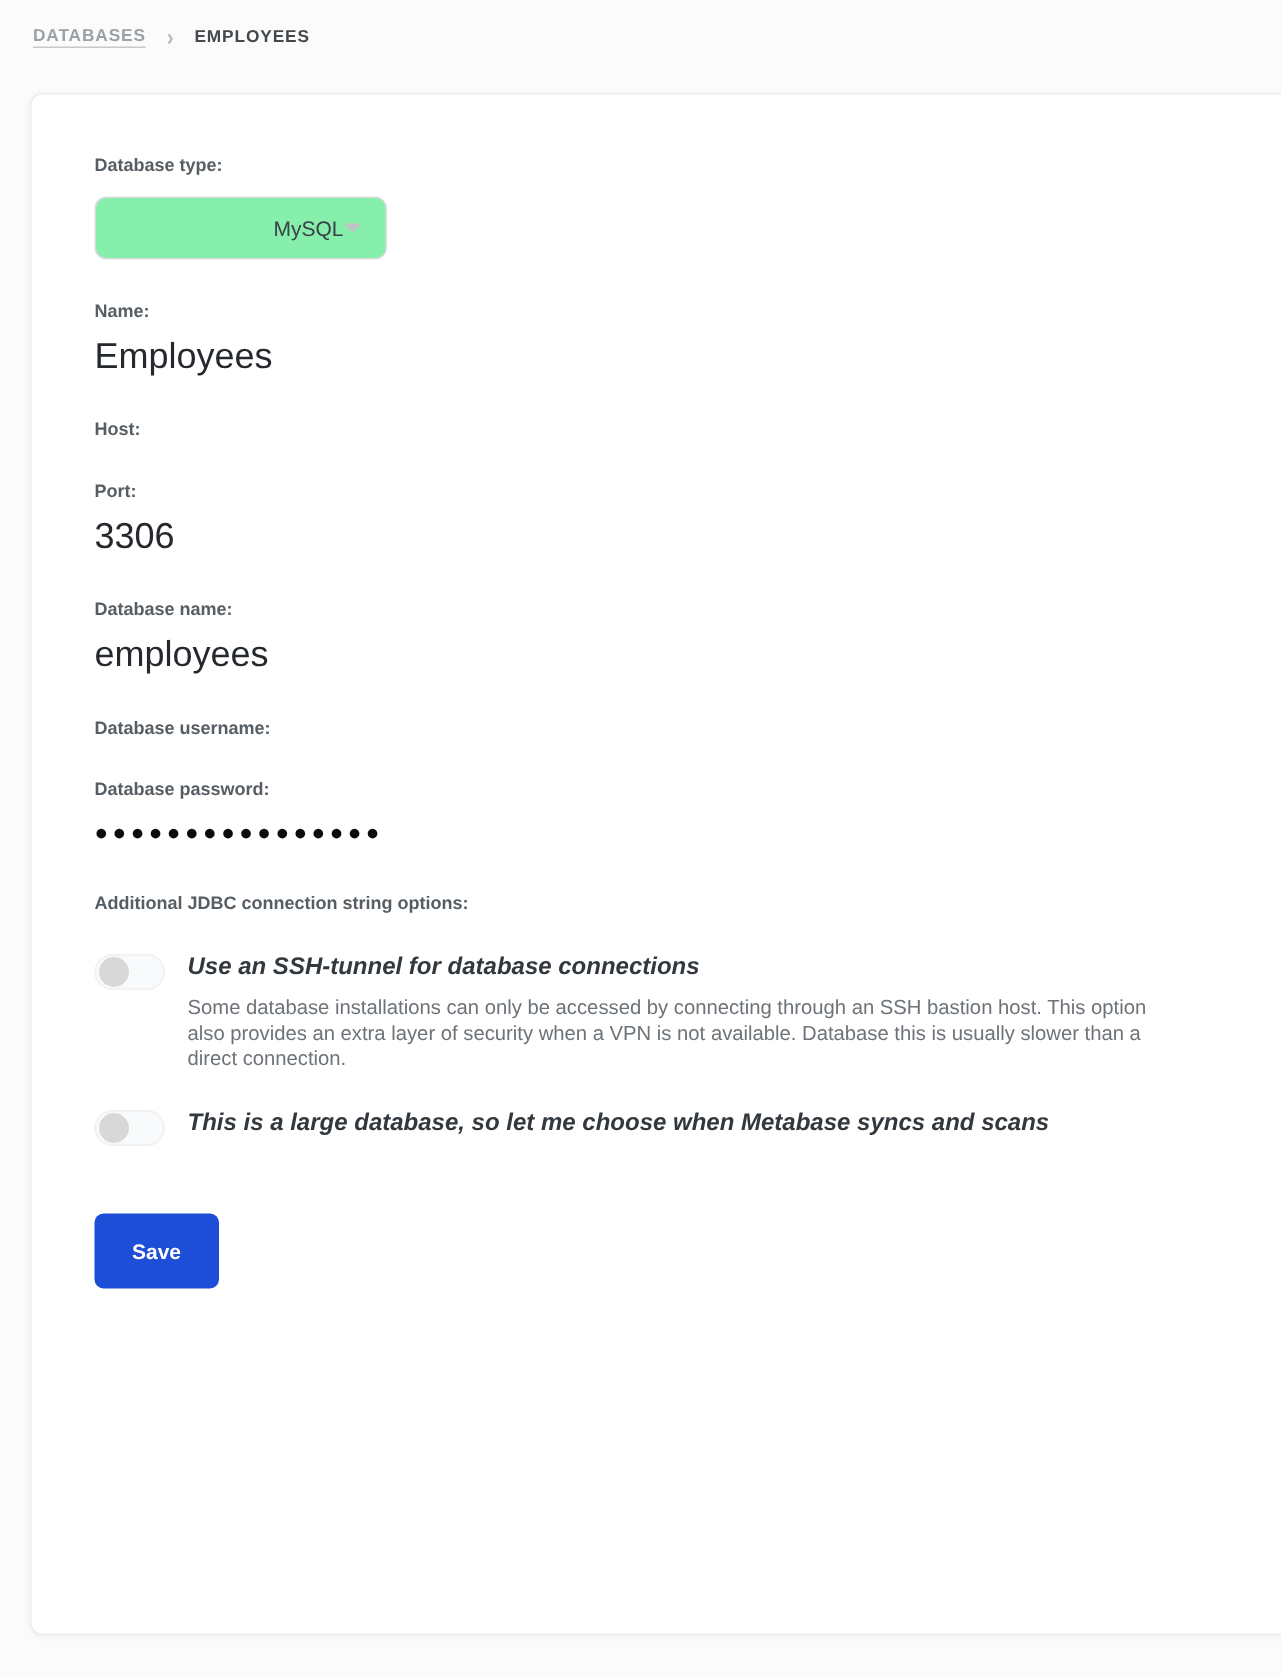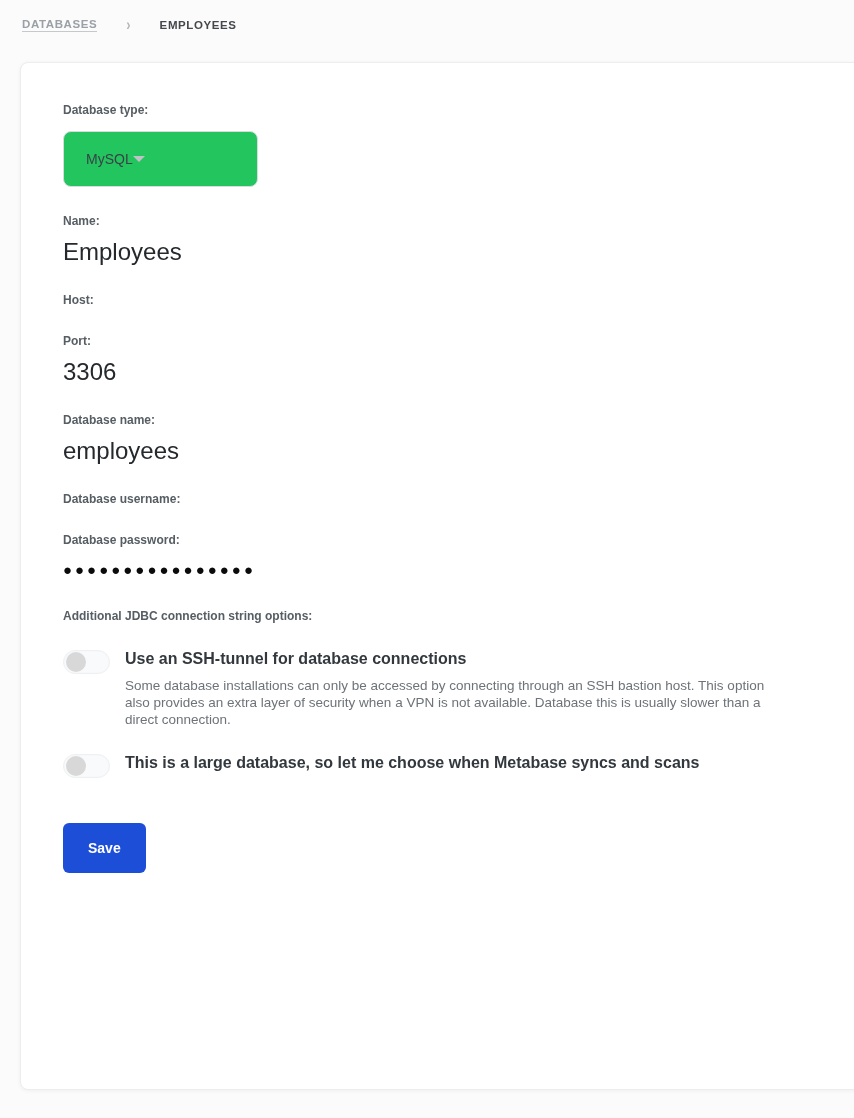"DATABASES" .breadcrumb { gap: 29px -> 14px }
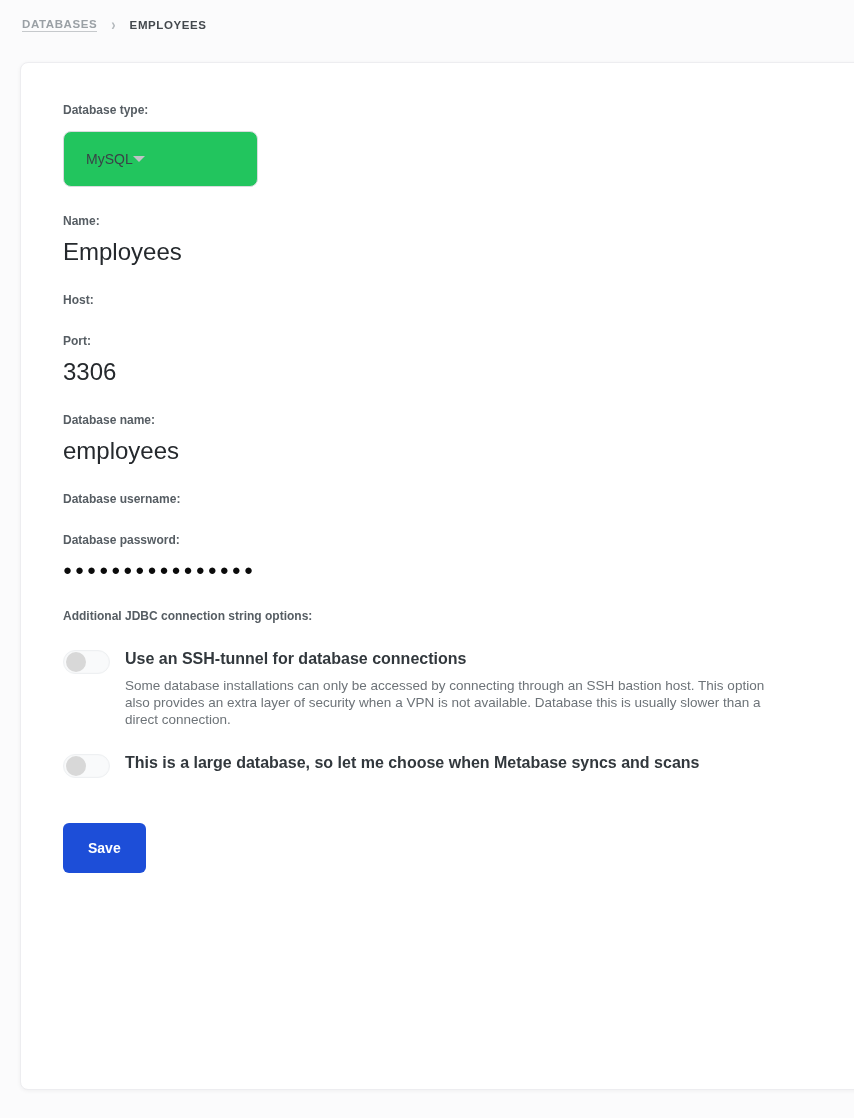"MySQL" .select-box { background: #22c55e -> #86efac; height: 56px -> 42px; justify-content: flex-start -> flex-end }
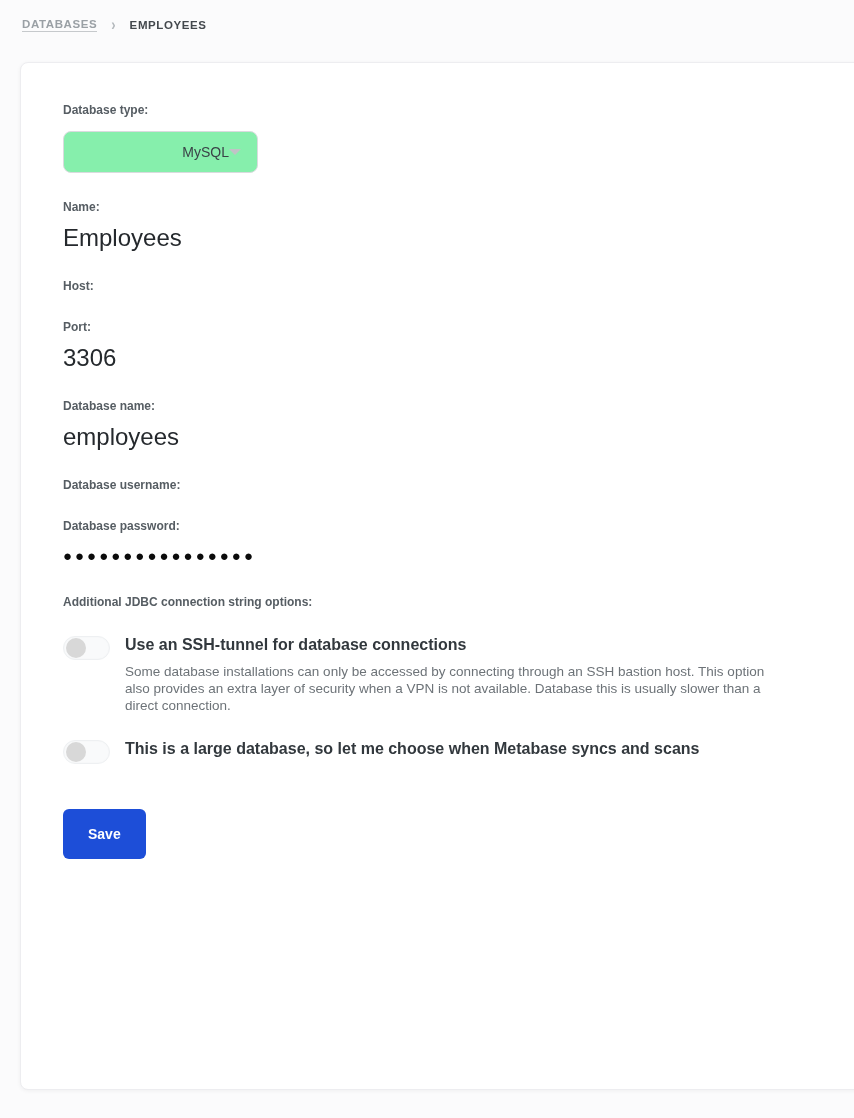"Use an SSH-tunnel for database" .toggle-title { font-style: none -> italic }
